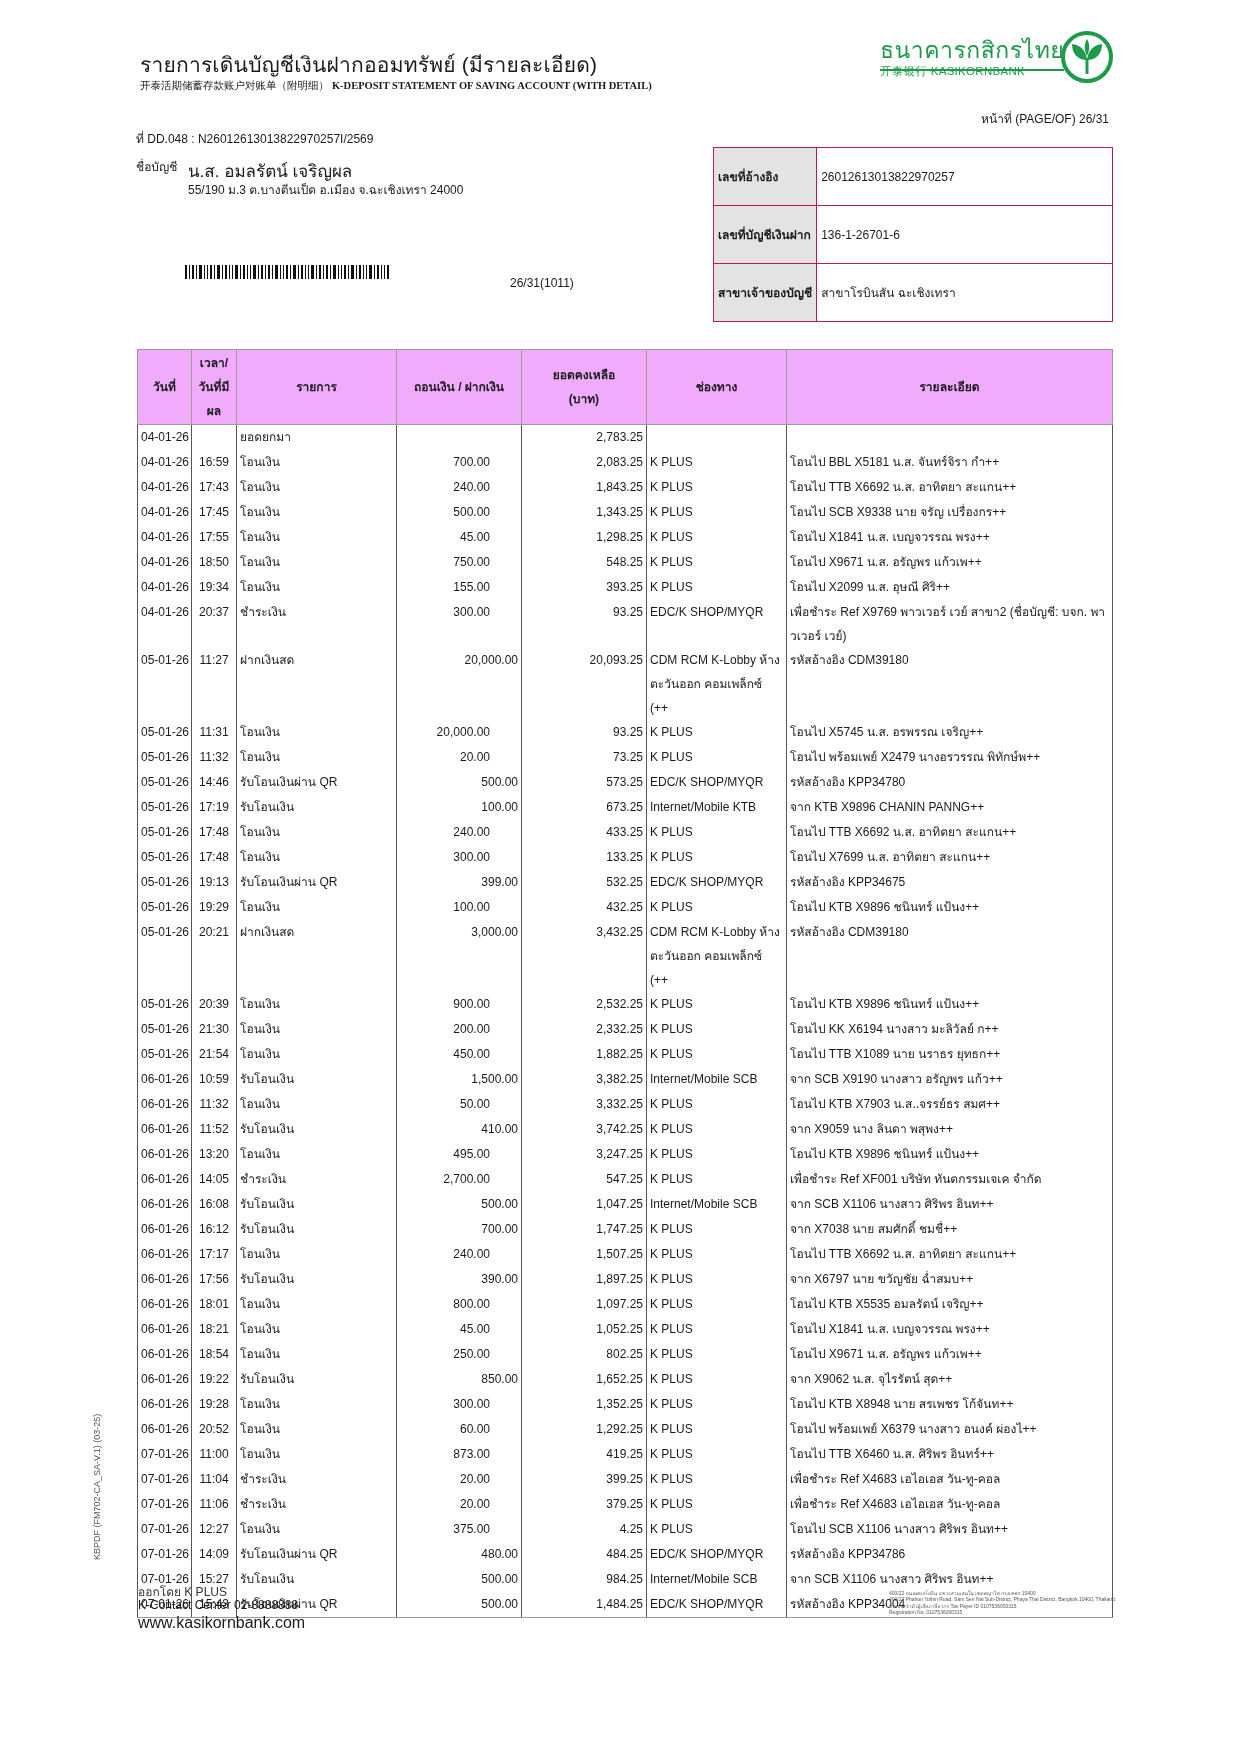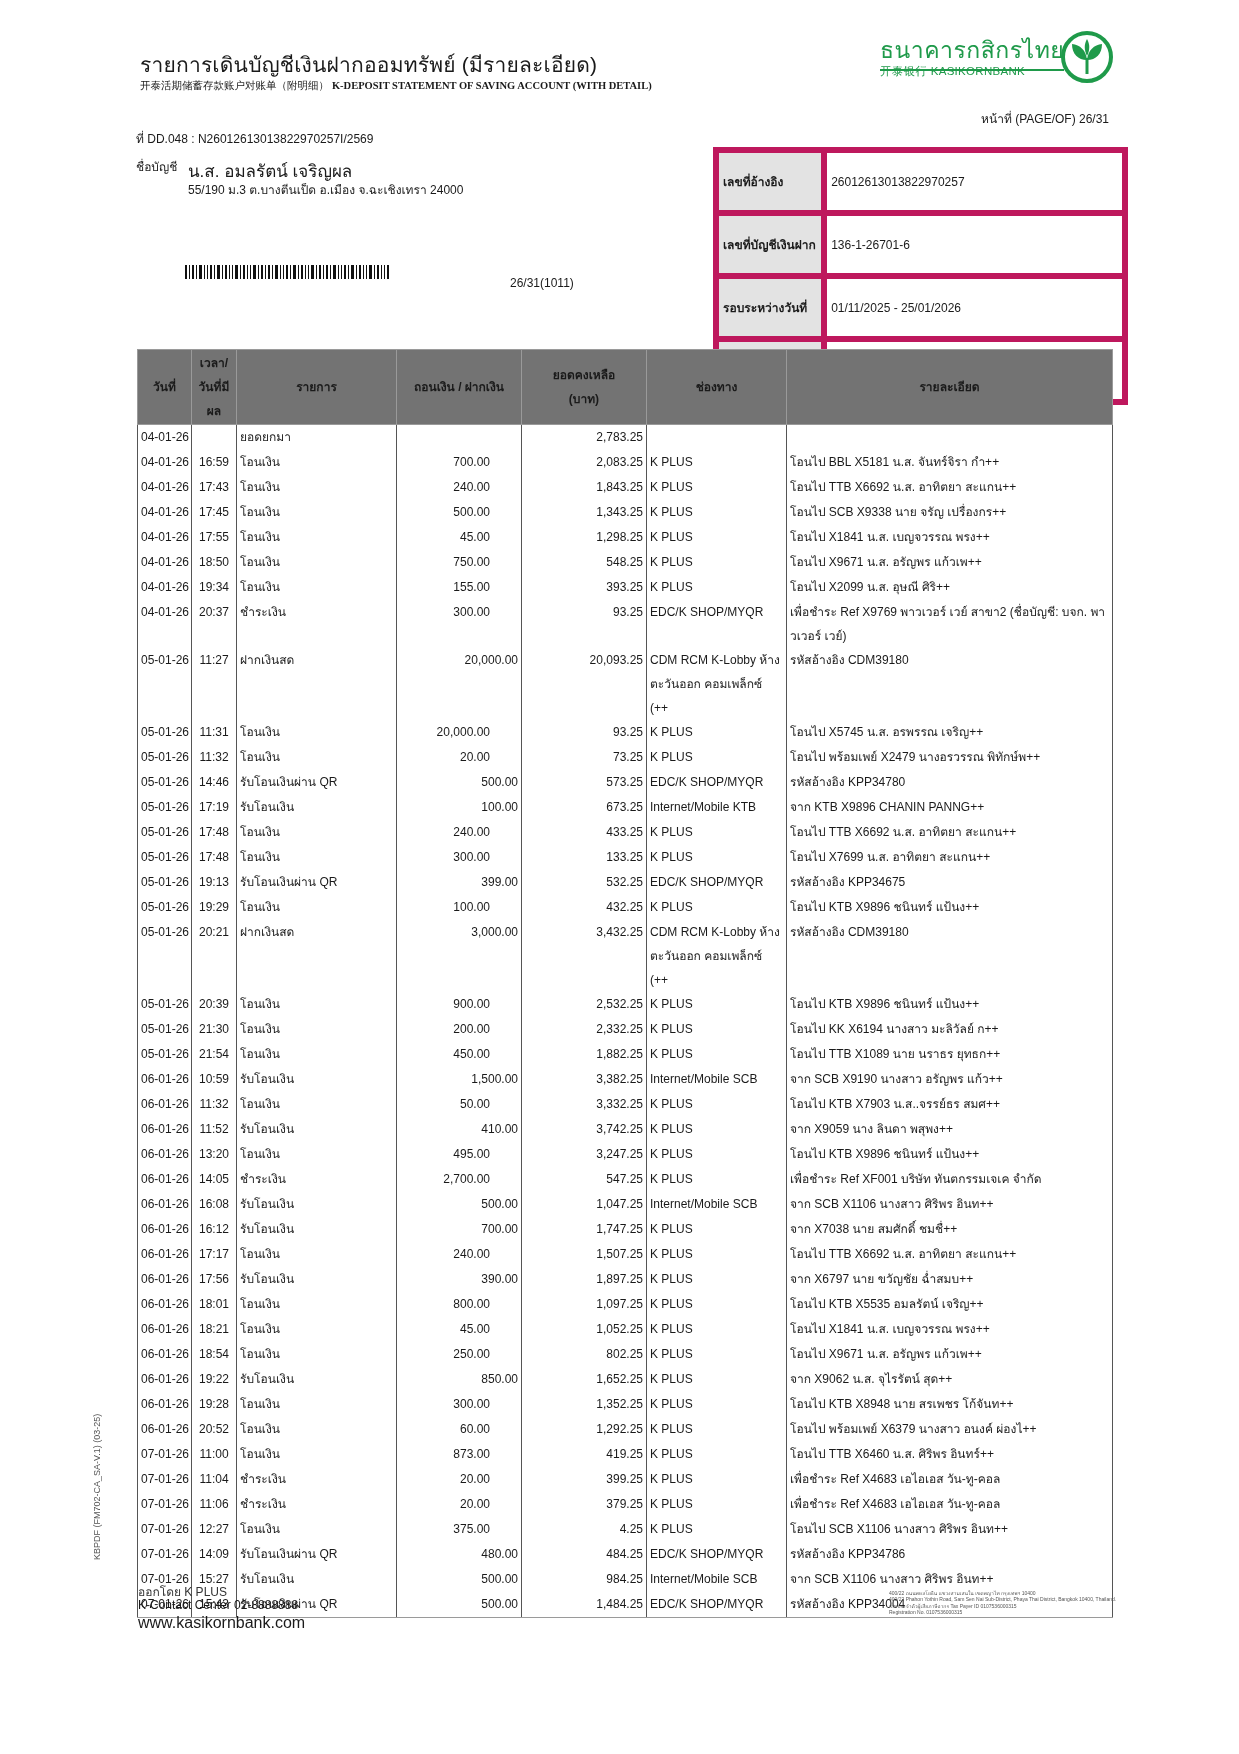"เลขที่อ้างอิง" .info-table td { border: 6px solid #be185d -> 1px solid #be185d }
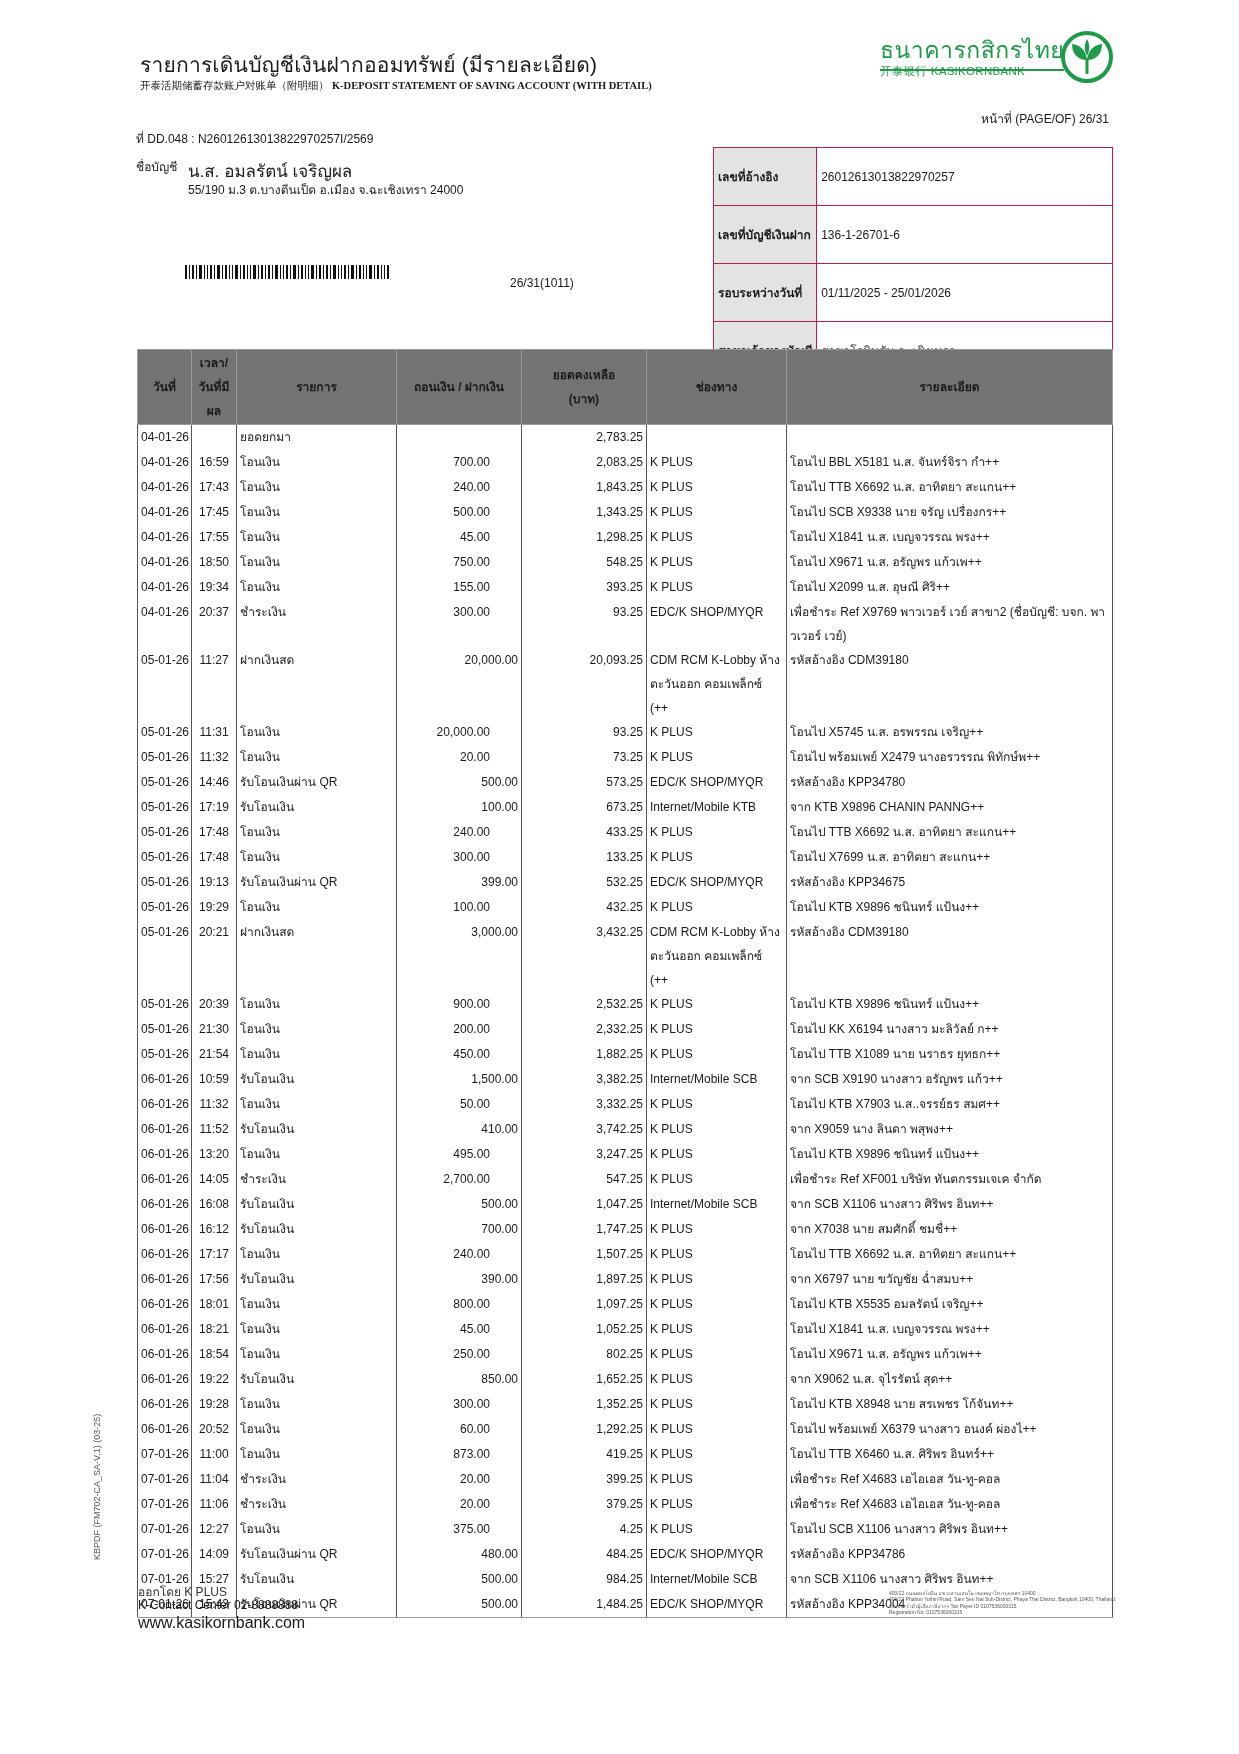"รอบระหว่างวันที่" tr { html: <tr> <td>รอบระหว่างวันที่</td> <td>01/11/2025 - 25/01/2026</td> </tr> -> none }
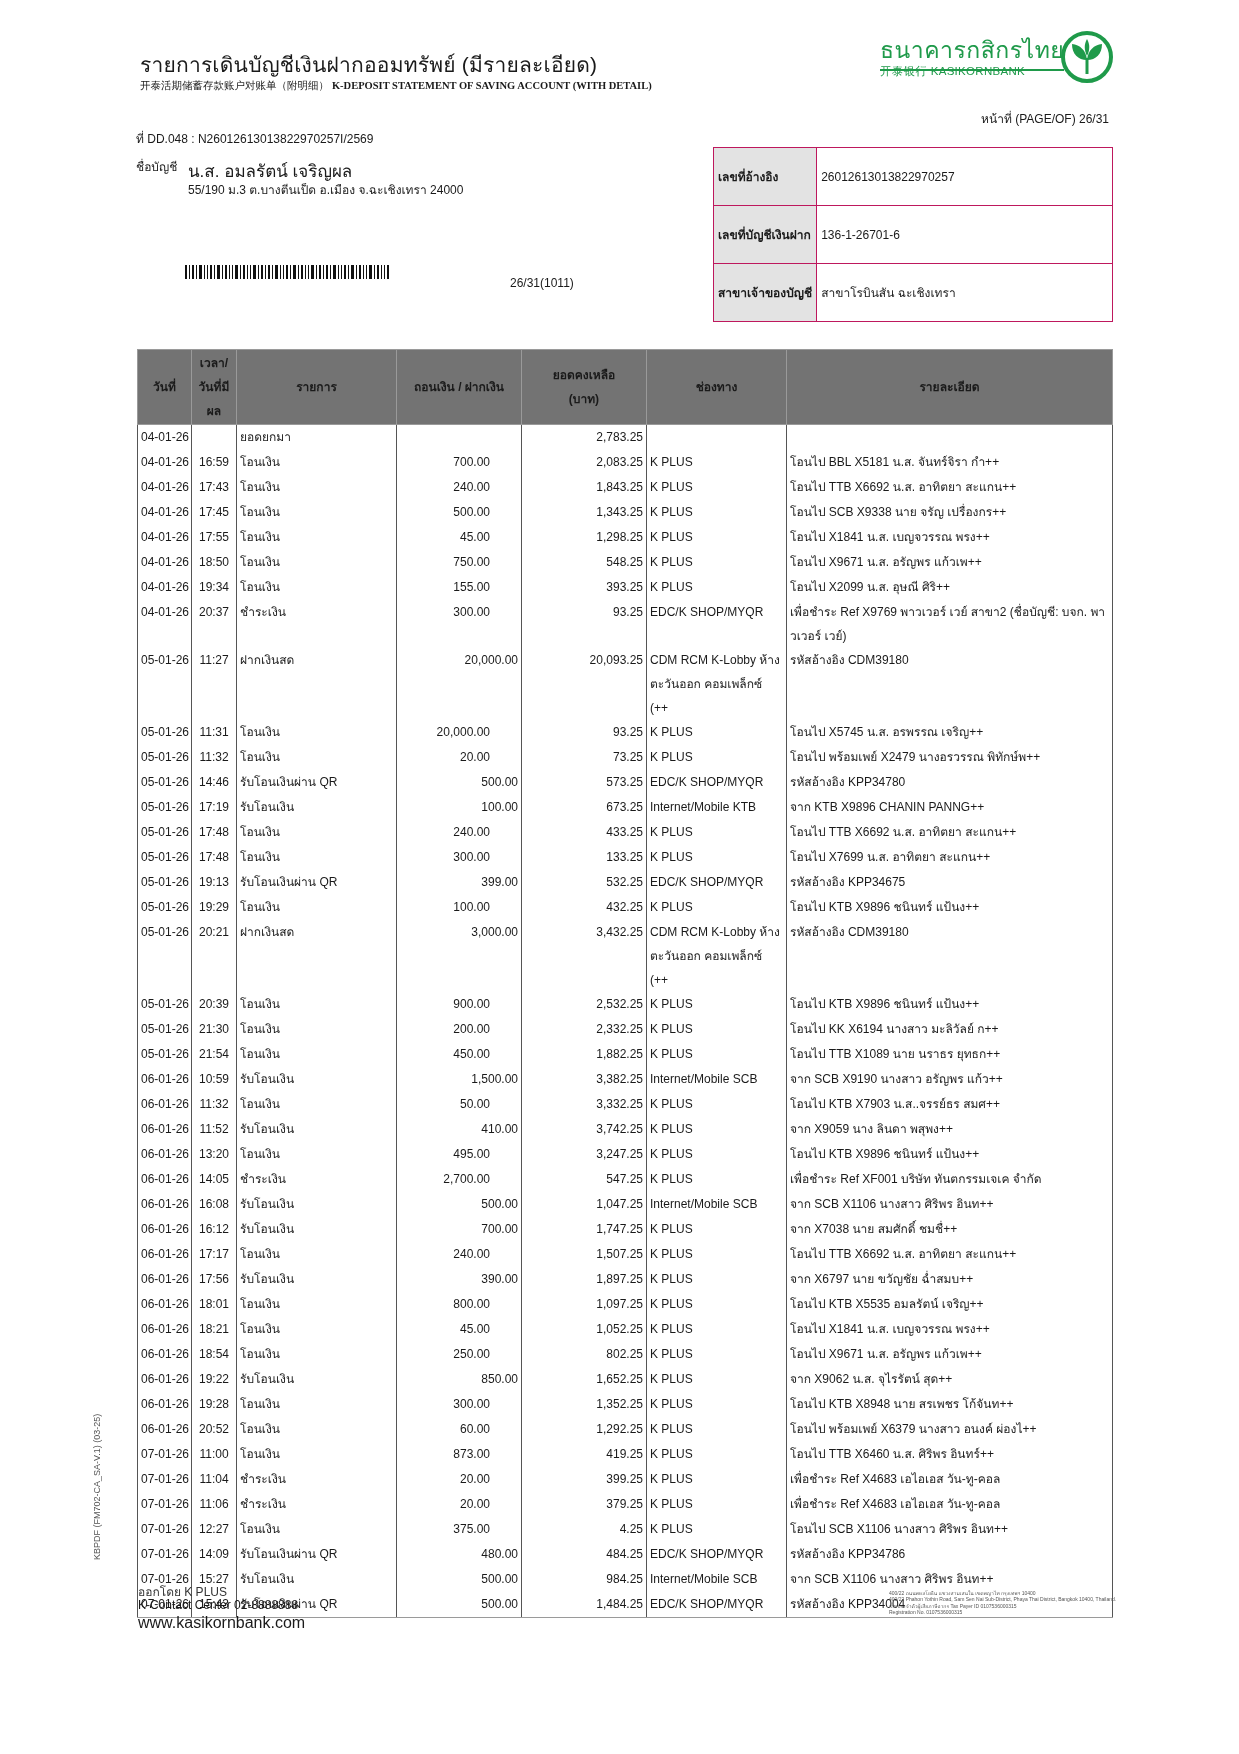"เวลา/" .stmt th { background: #737373 -> #f0abfc }
